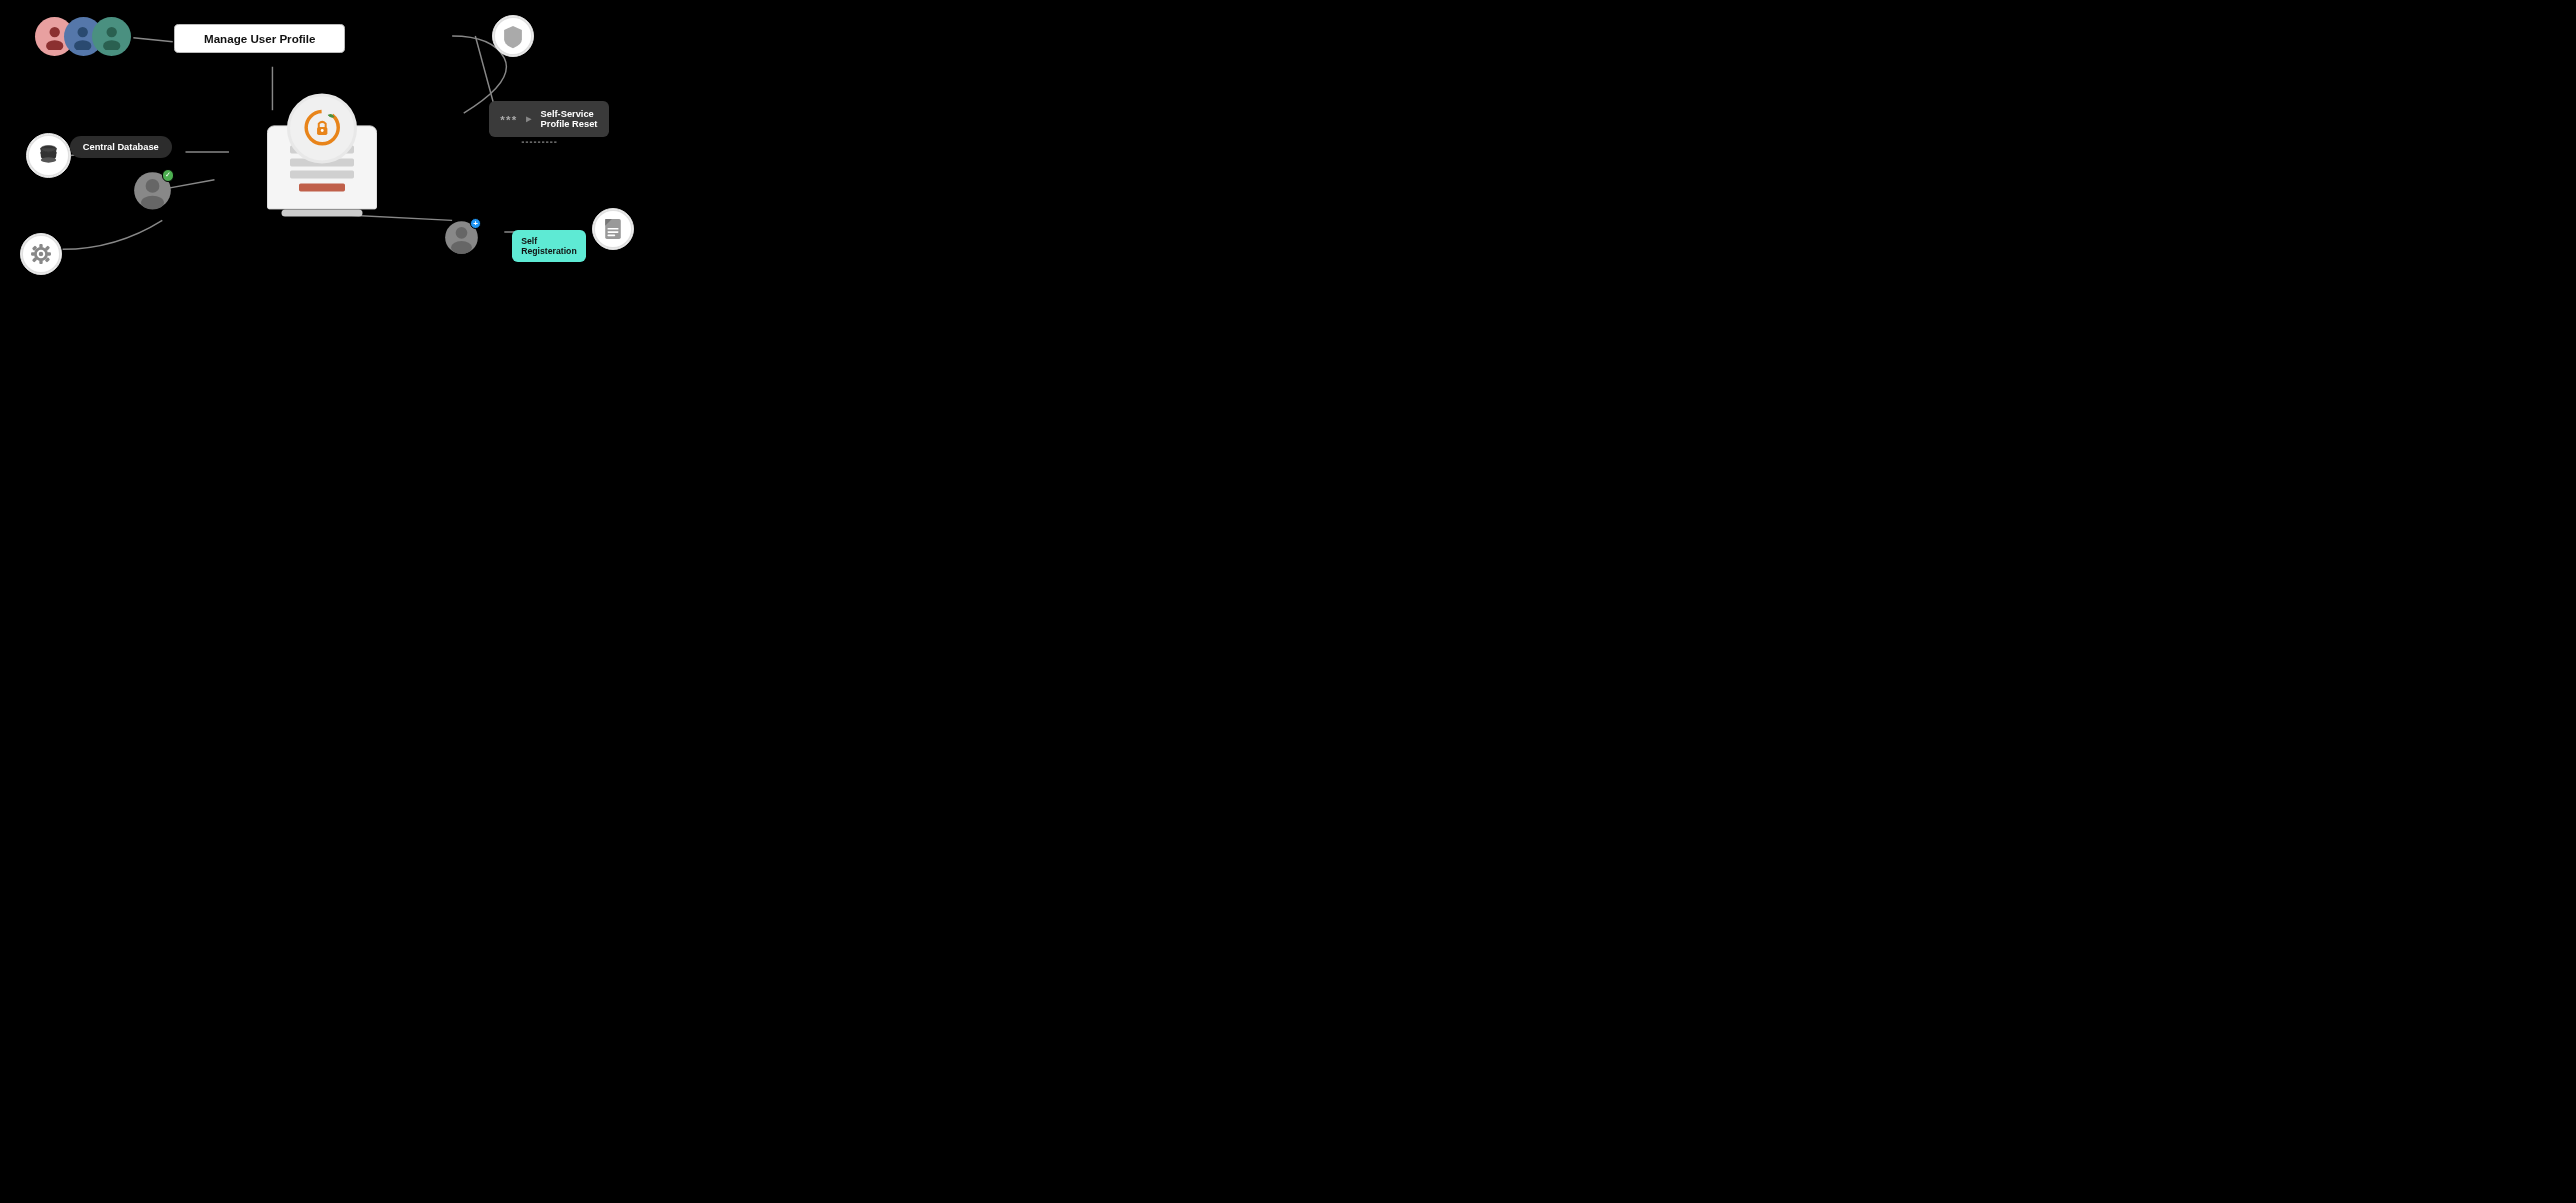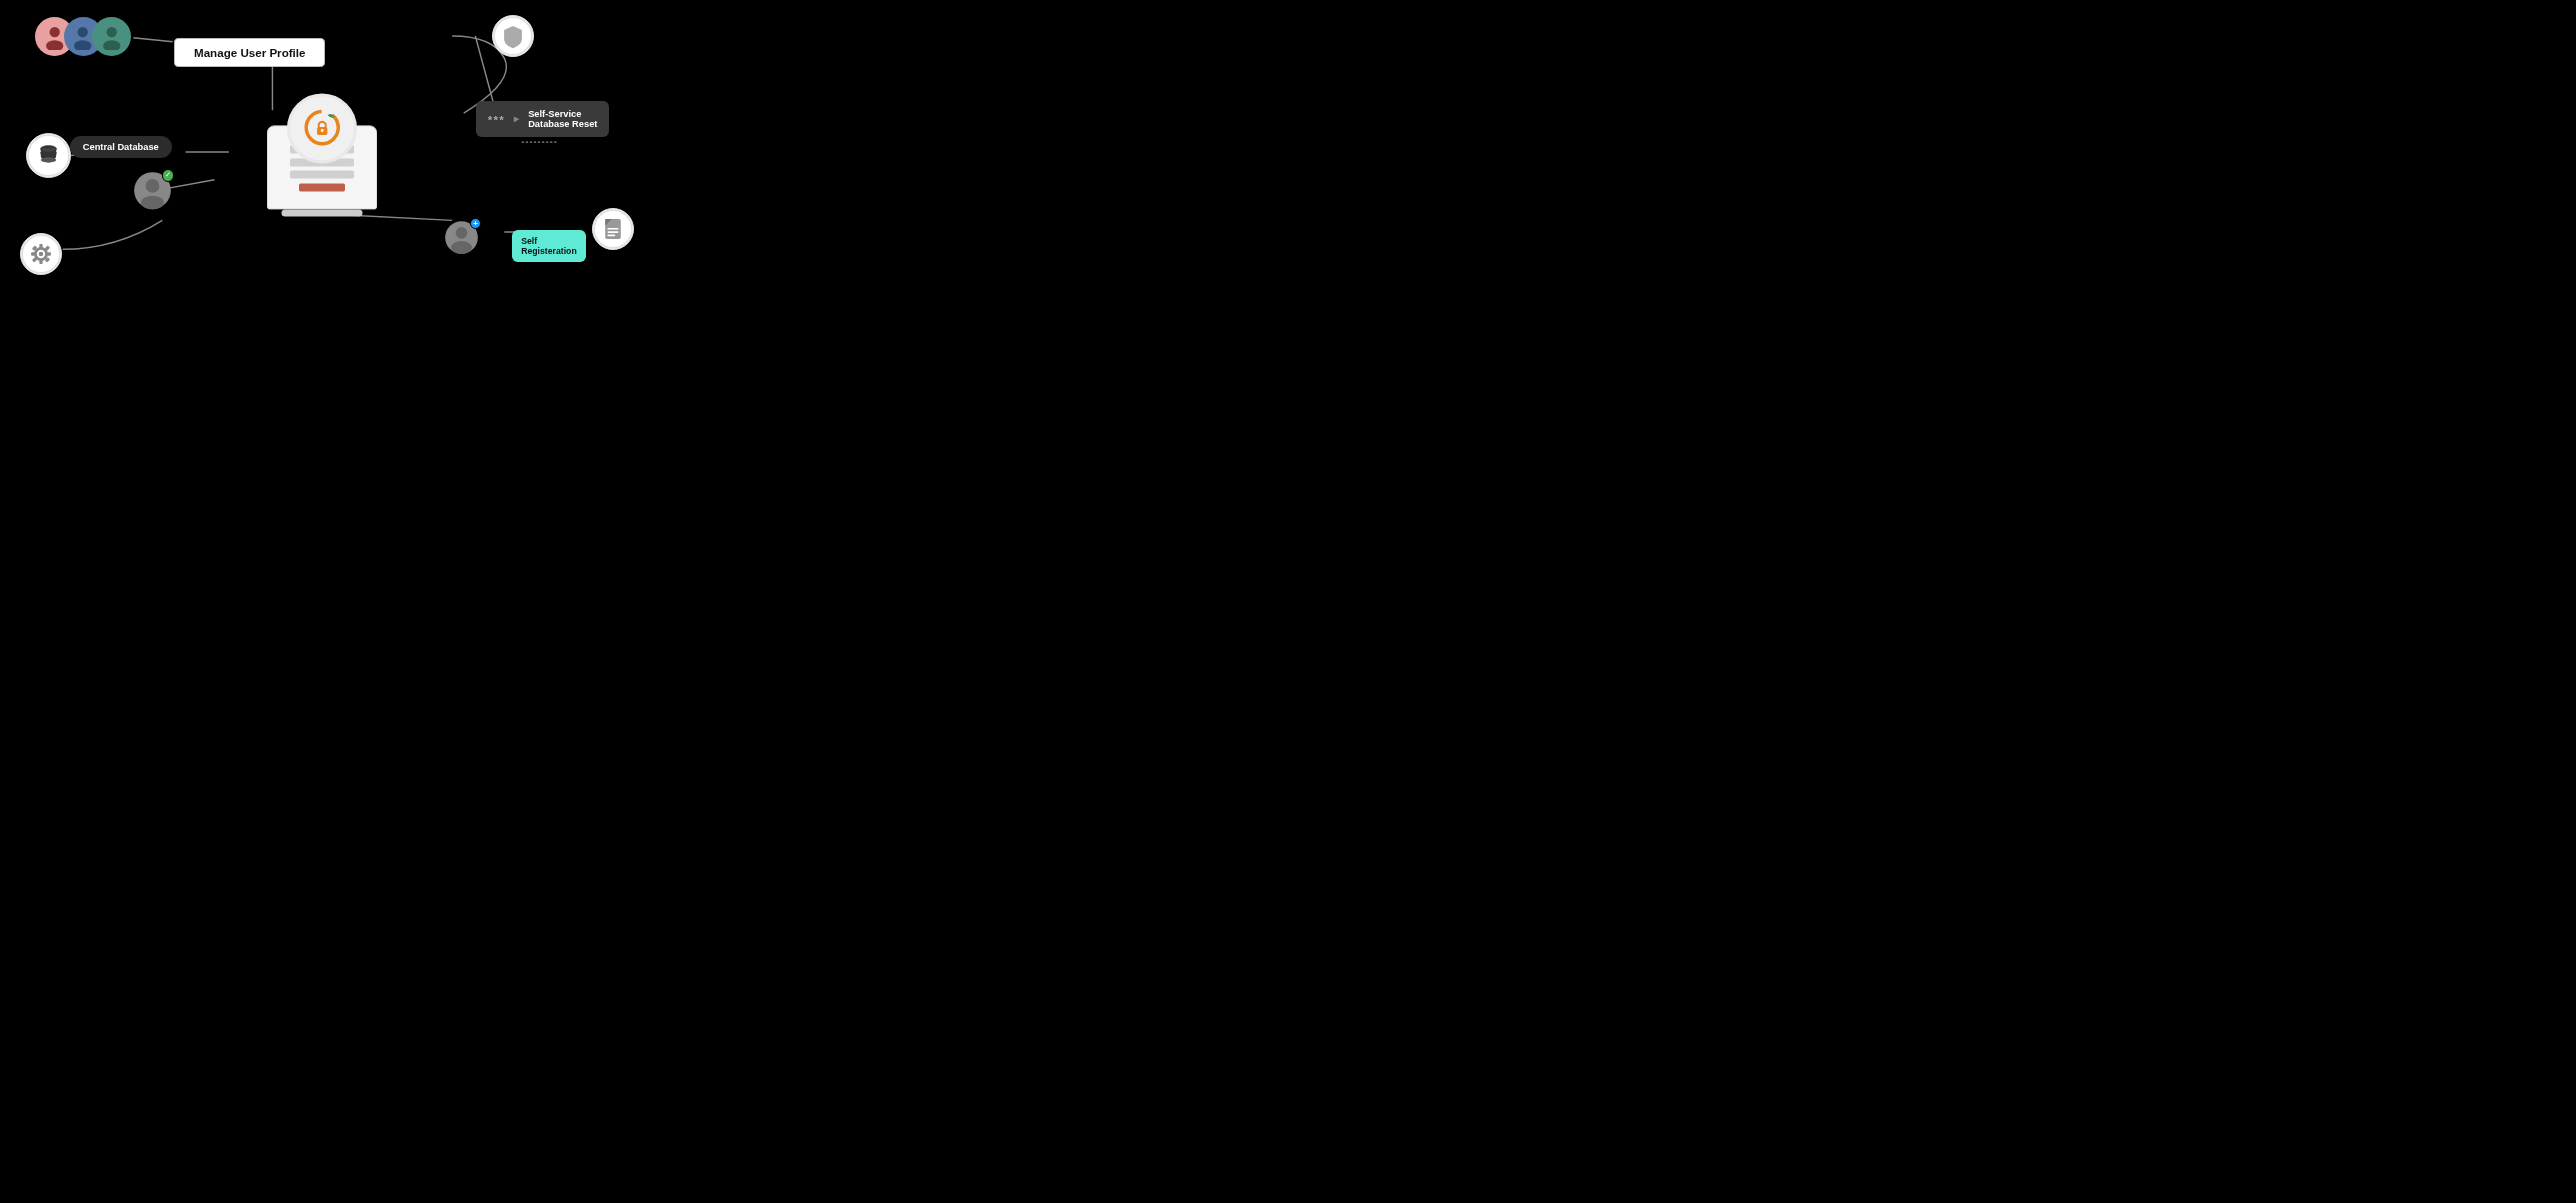"Manage User Profile" .manage-label { padding: 7px 19px -> 7px 29px; top: 38px -> 24px }
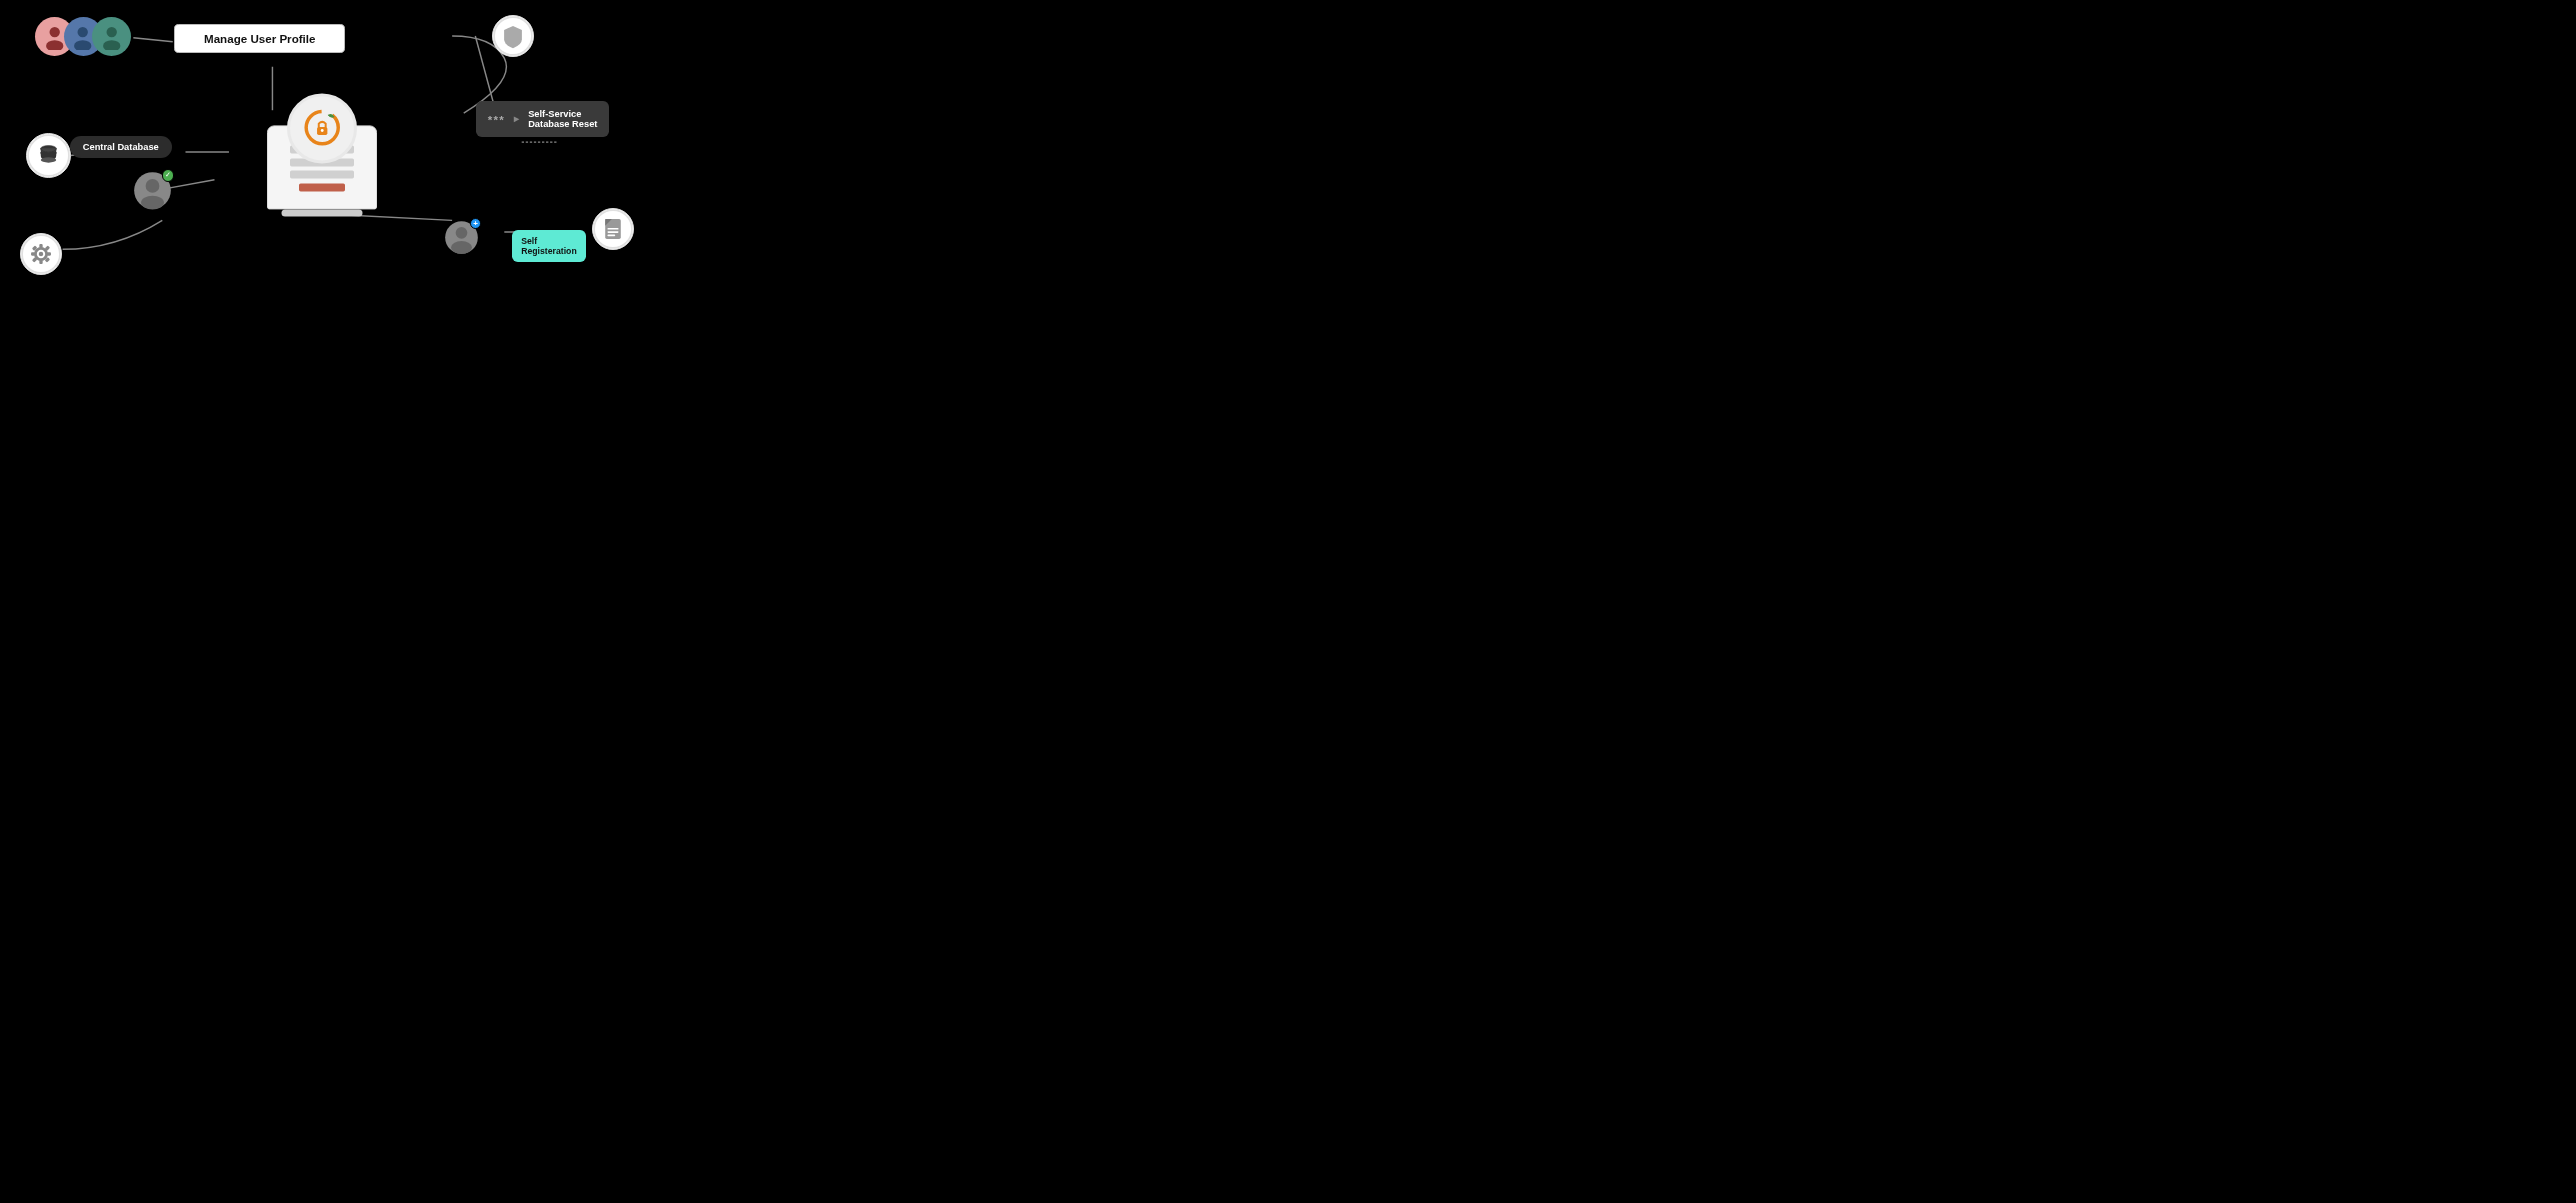"Database Reset" div { text: Database -> Profile }
